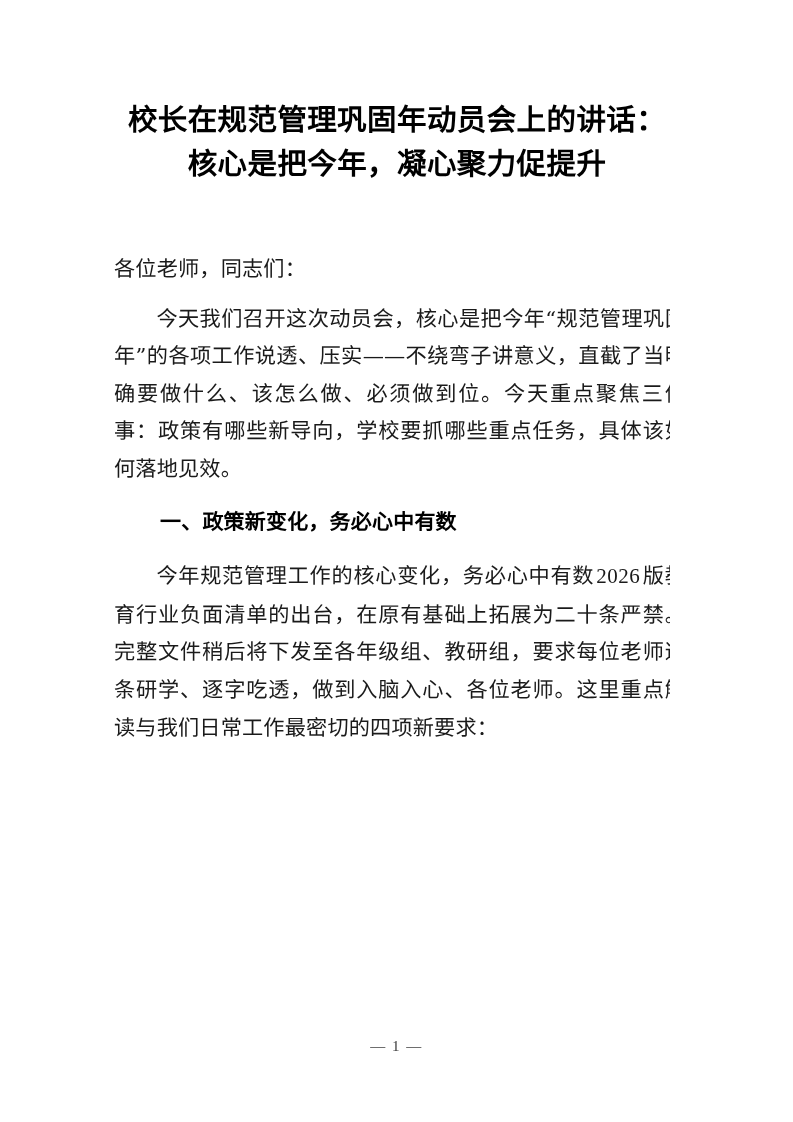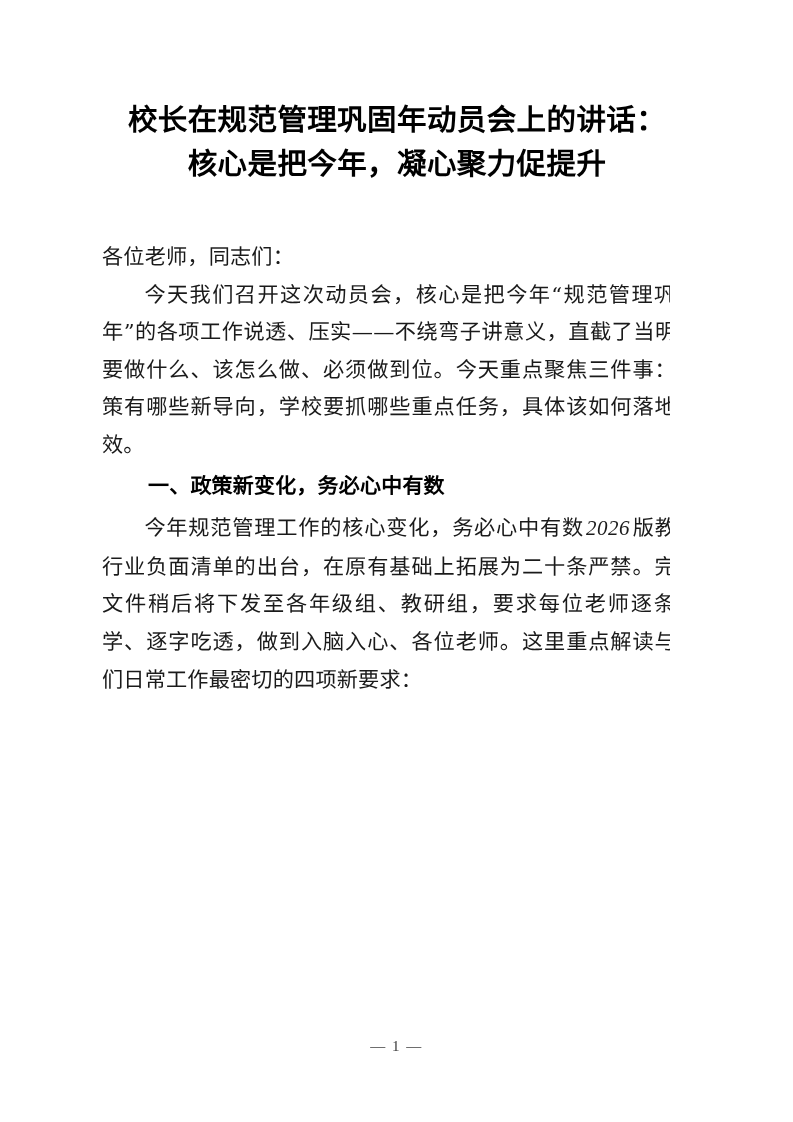"各位老师，同志们：" .para { margin: 0 -> 12px }
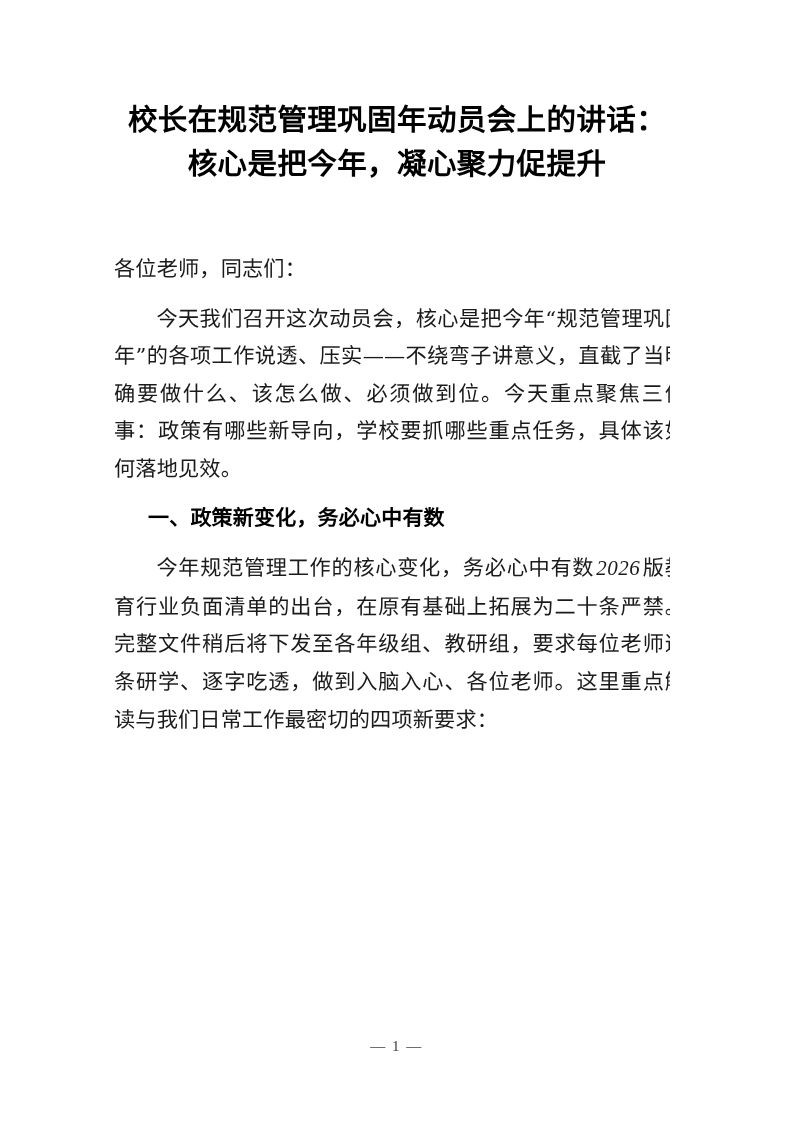"一、政策新变化，务必心中有数" .section-heading { margin: 4px -> 16px }
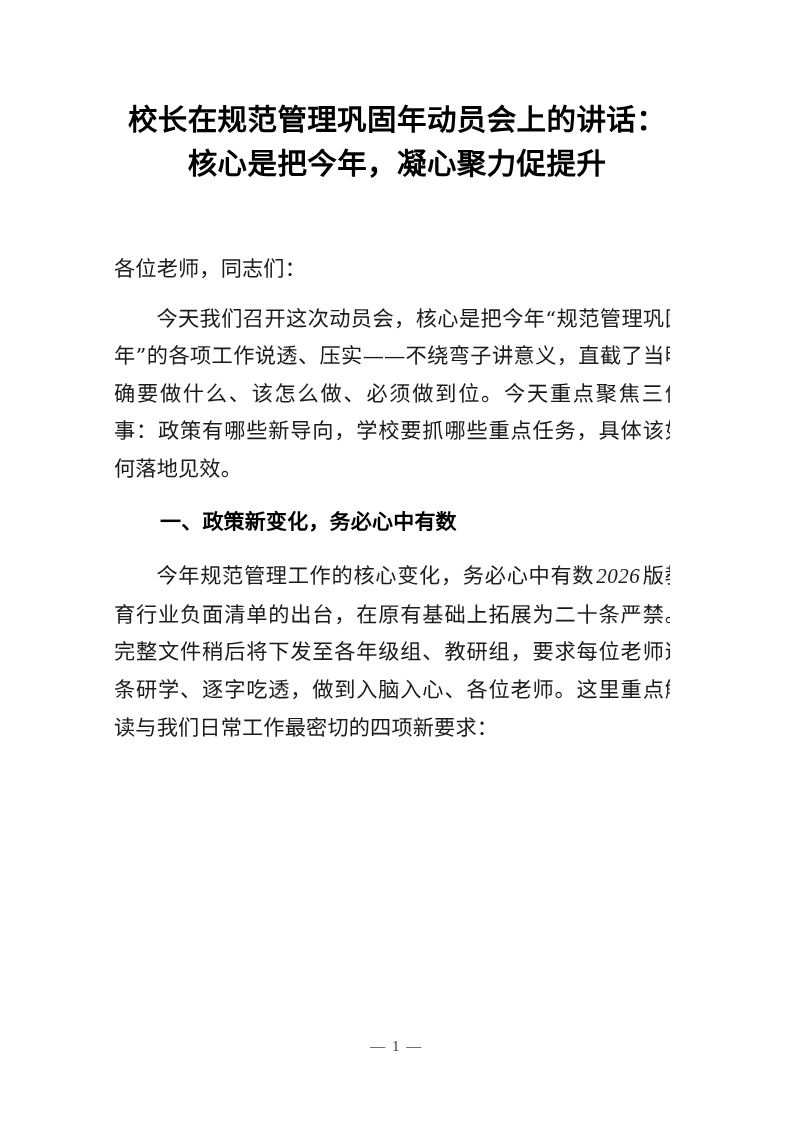"2026" .num { font-style: italic -> none }
